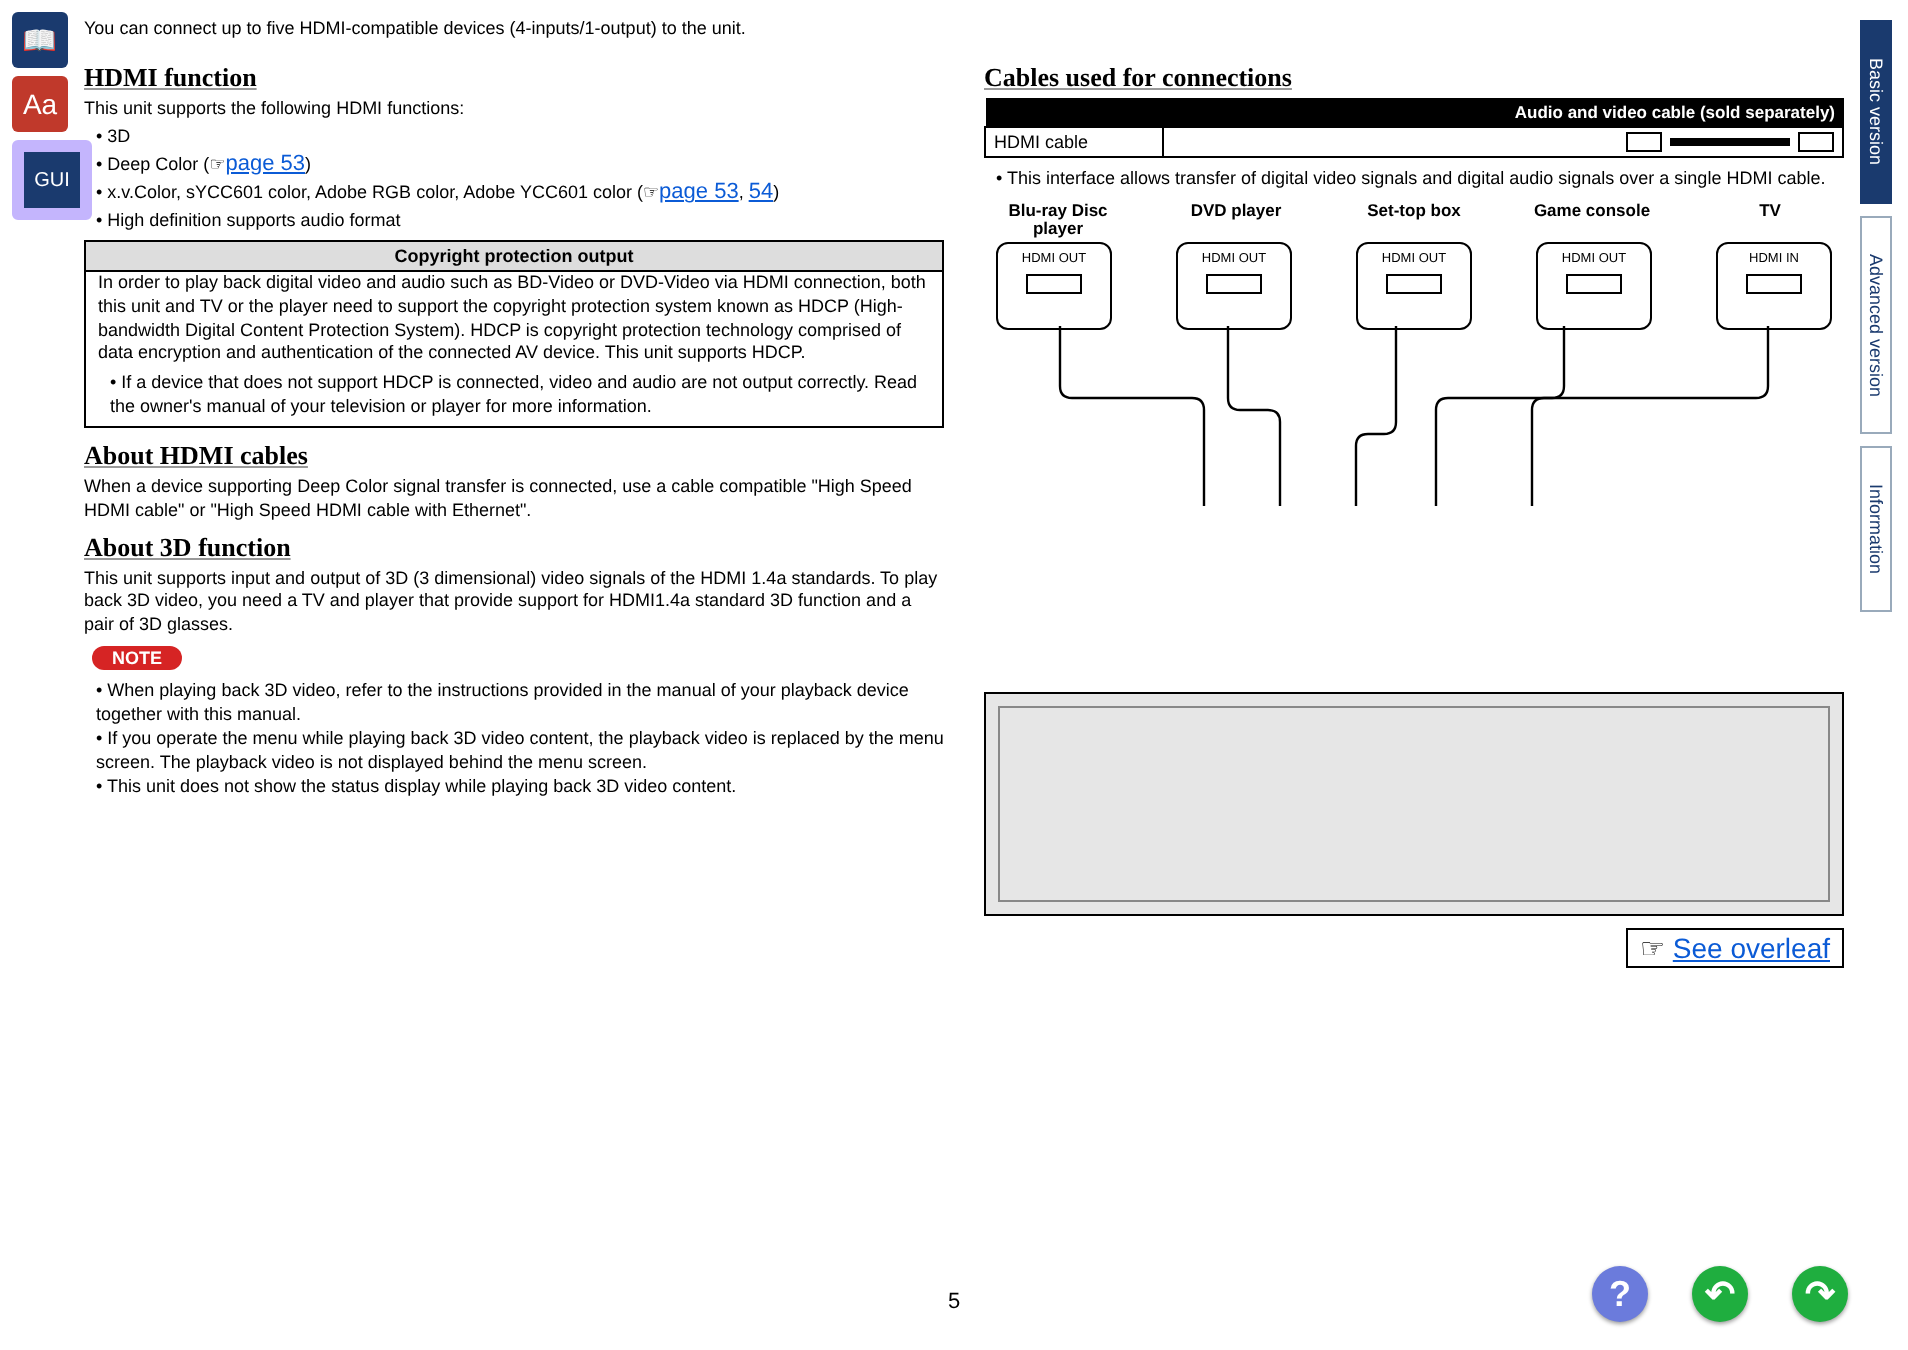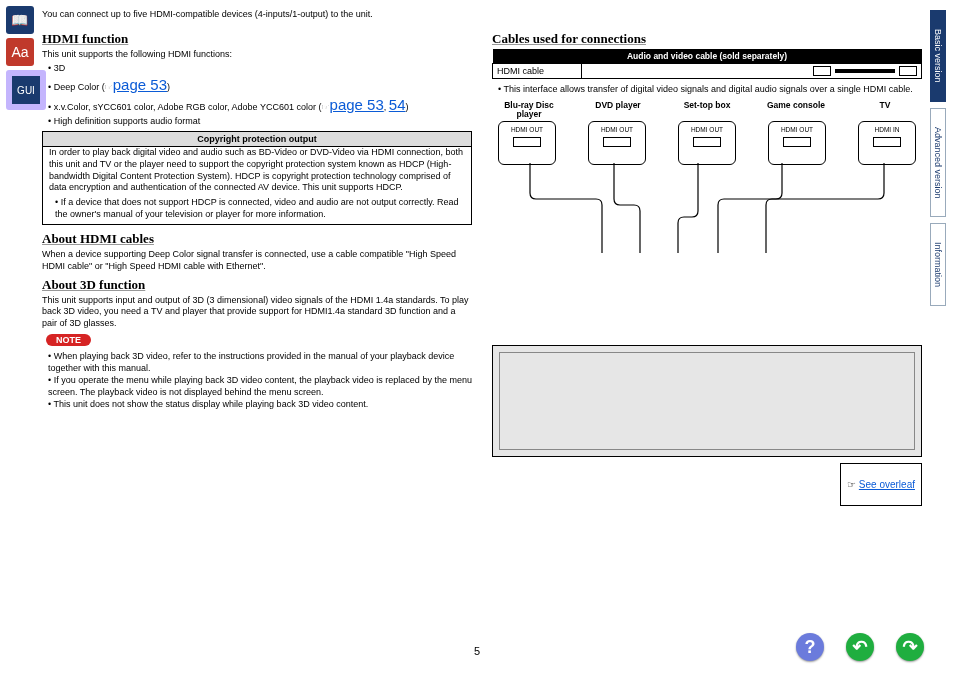"Audio and video cable (sold" .cable-table th { text-align: none -> right }
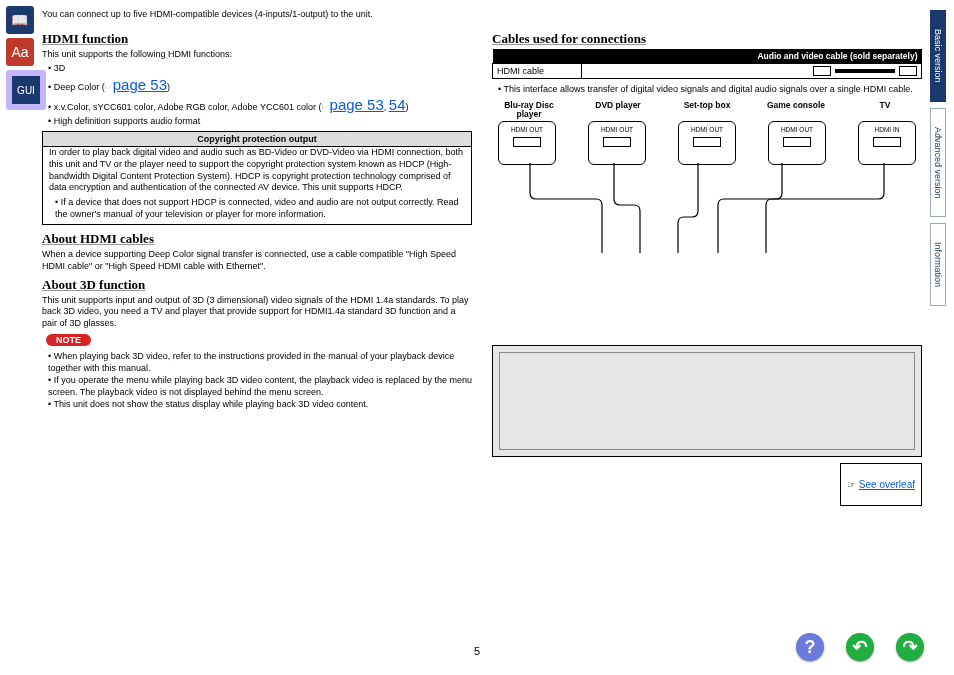"page 53" a.pg-link { font-size: 15px -> 11px }
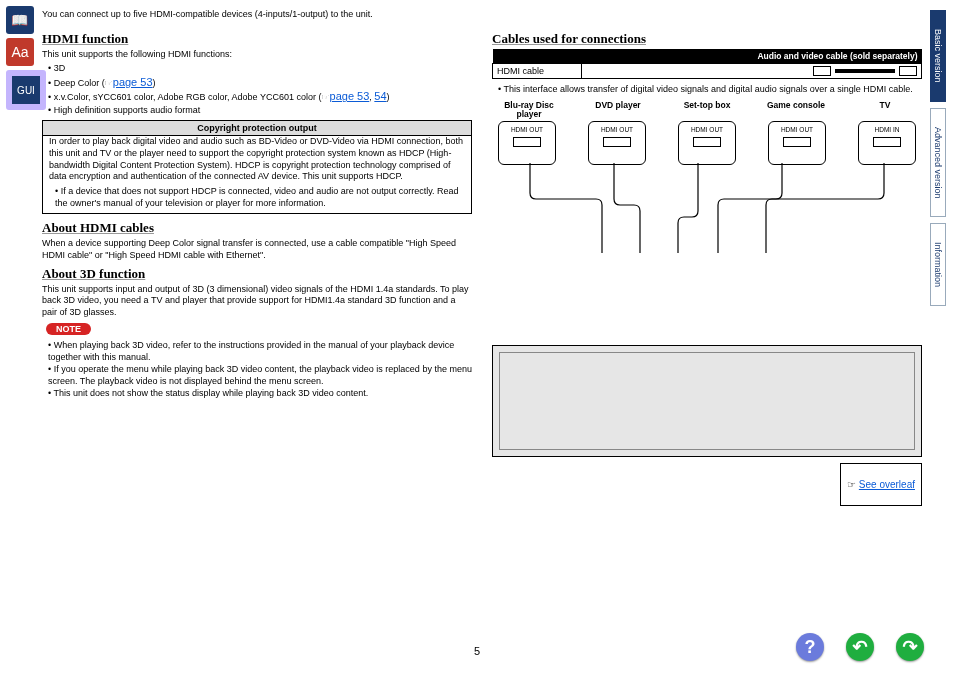"☞ See overleaf" .see-overleaf { font-size: 10px -> 14px; padding: 15px 6px -> 1px 6px }
